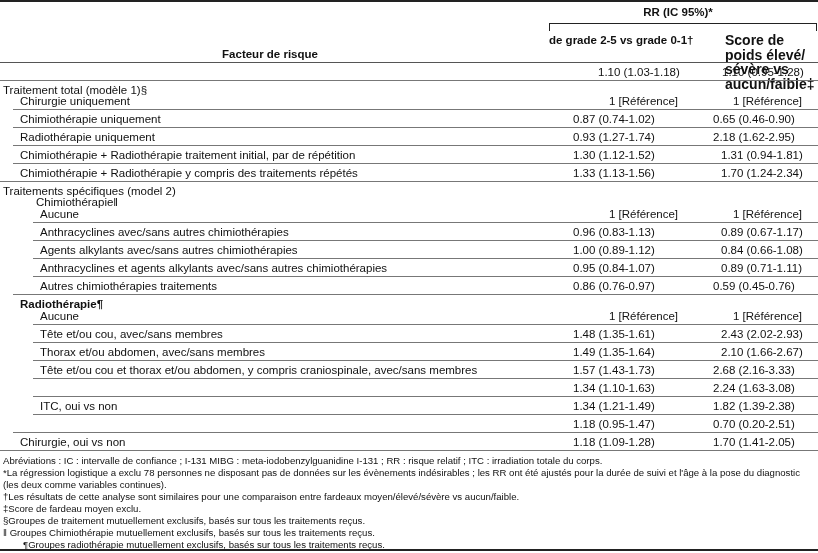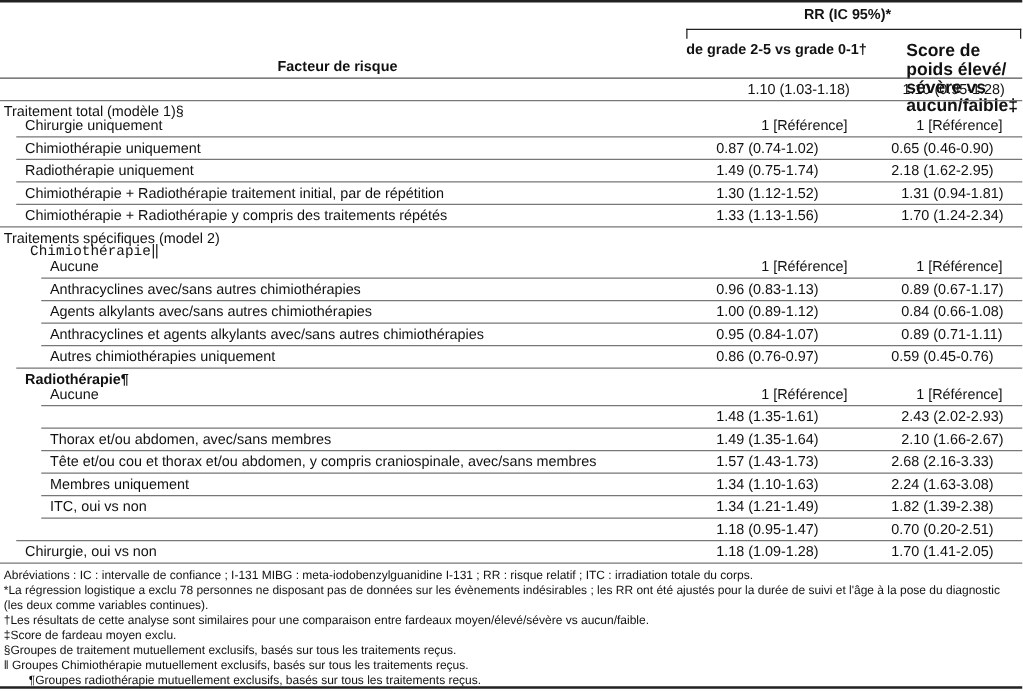"1.49 (0.75-1.74)" span.v1 { text: 1.49 (0.75-1.74 -> 0.93 (1.27-1.74 }
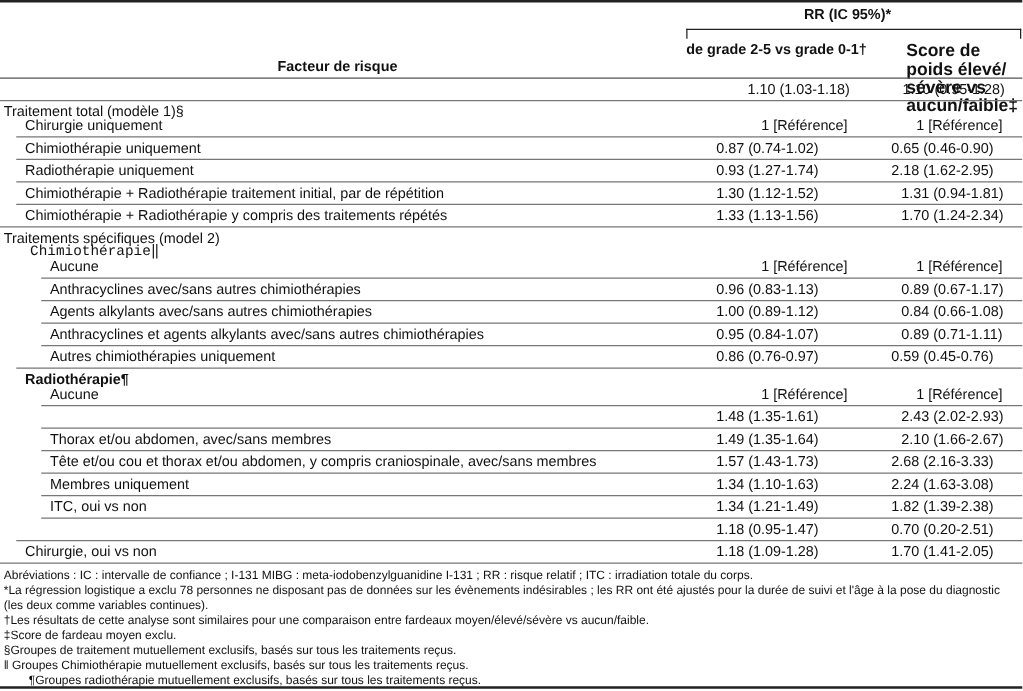"Chimiothérapie‖" span.lbl { font-family: Liberation Mono, monospace -> none; left: 24px -> 36px }
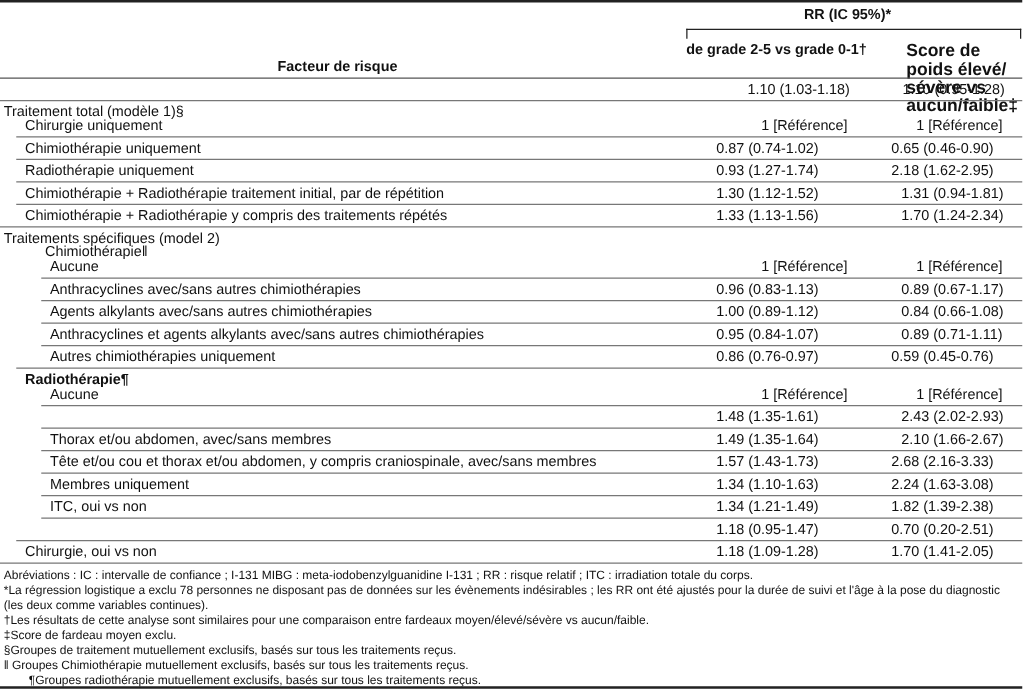"Autres chimiothérapies uniquement" span.lbl { text: uniquement -> traitements }
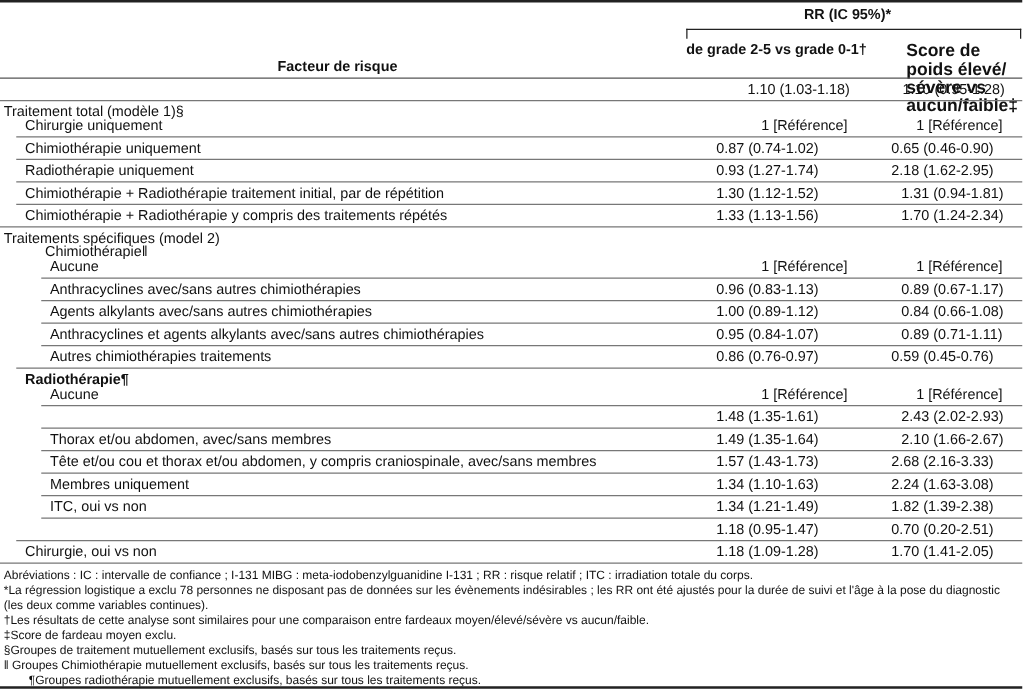"Tête et/ou cou, avec/sans membres" span.lbl { html: none -> <span>Tête et/ou cou, avec/sans membres</span> }
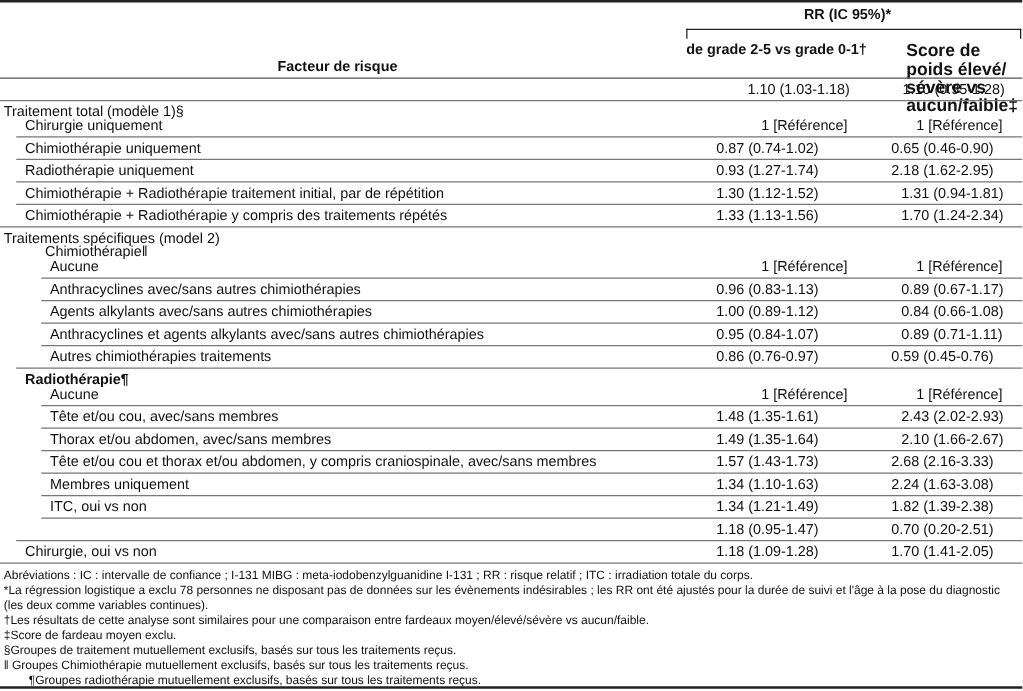"Membres uniquement" span.lbl { html: <span>Membres uniquement</span> -> none }
